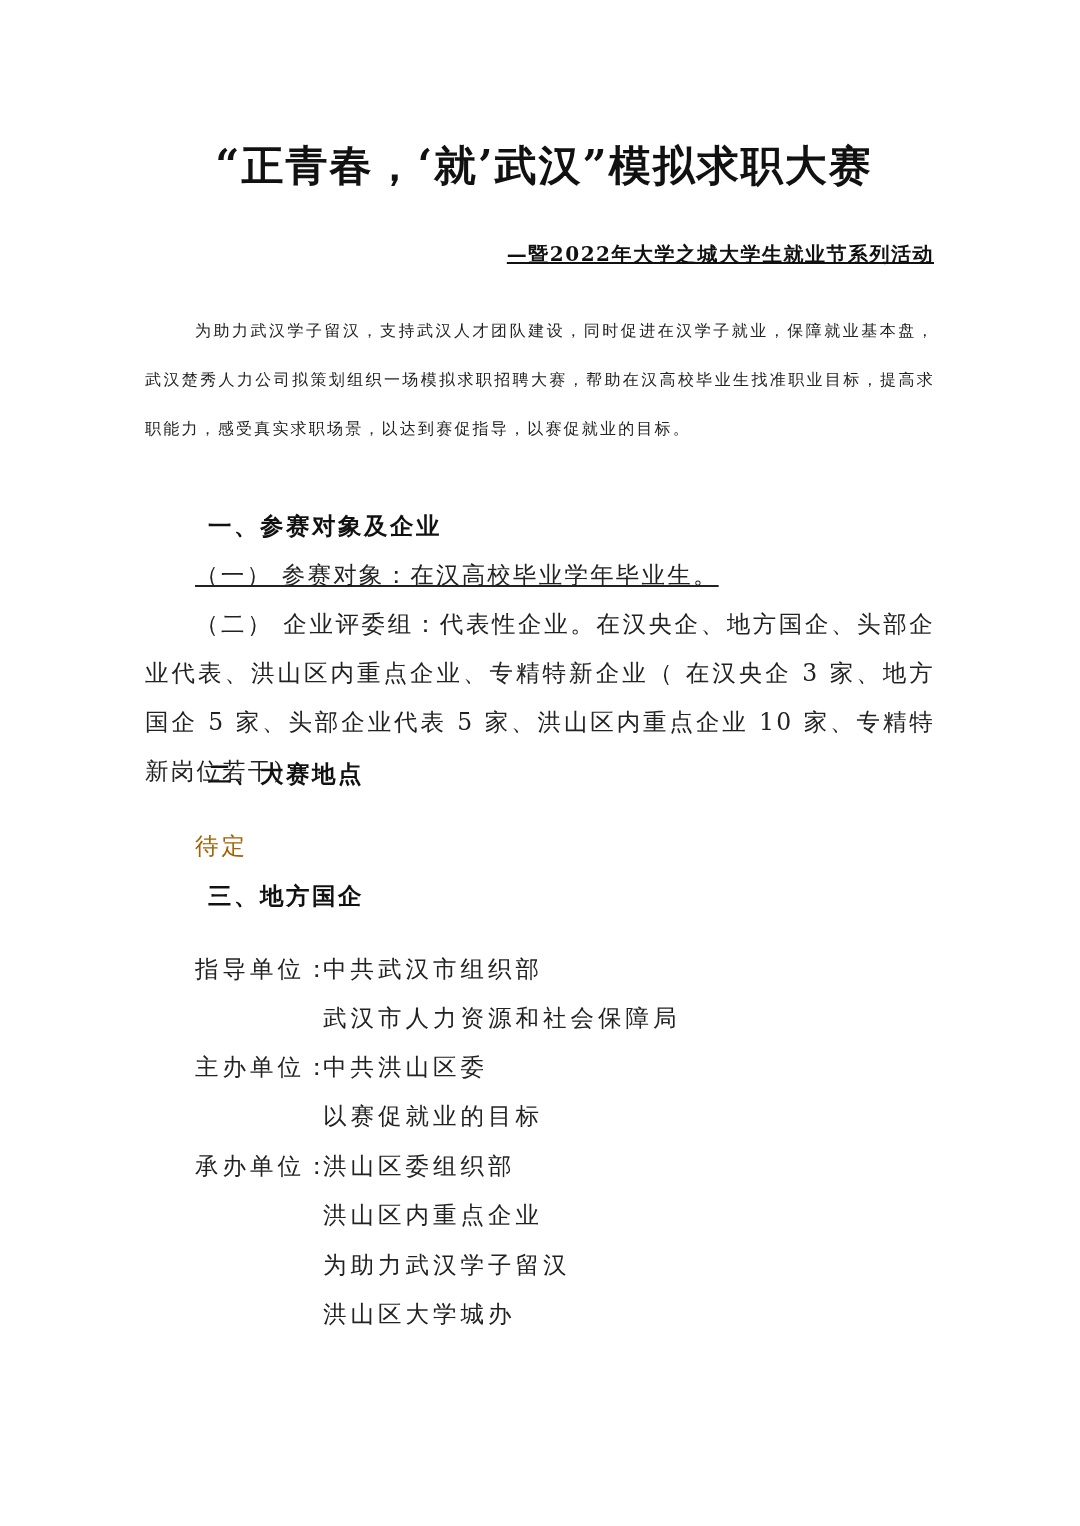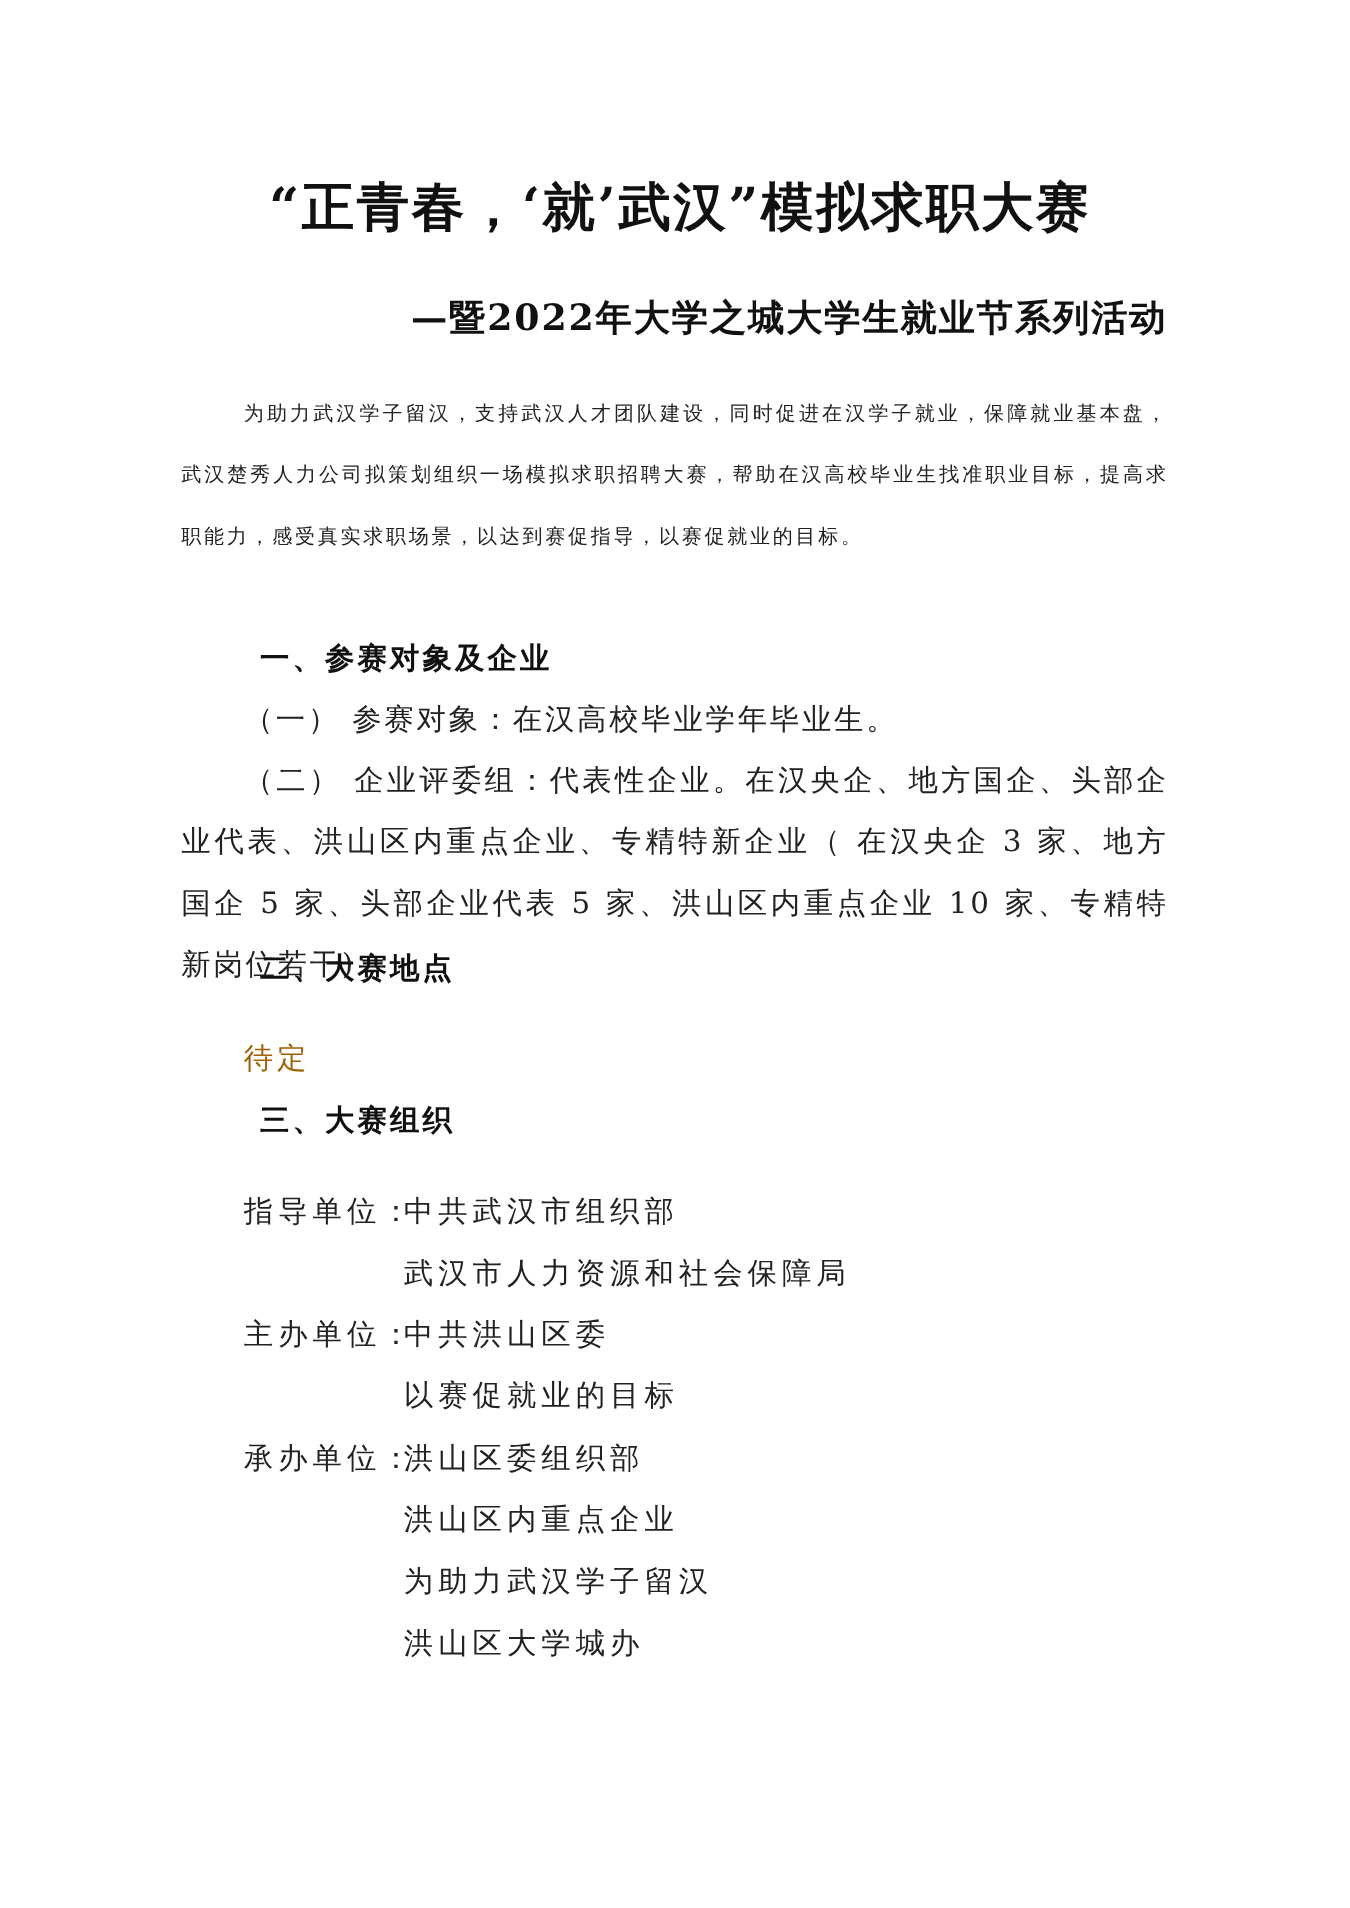"—暨2022年大学之城大学生就业节系列活动" .subtitle { font-size: 29px -> 20px; text-decoration: none -> underline }
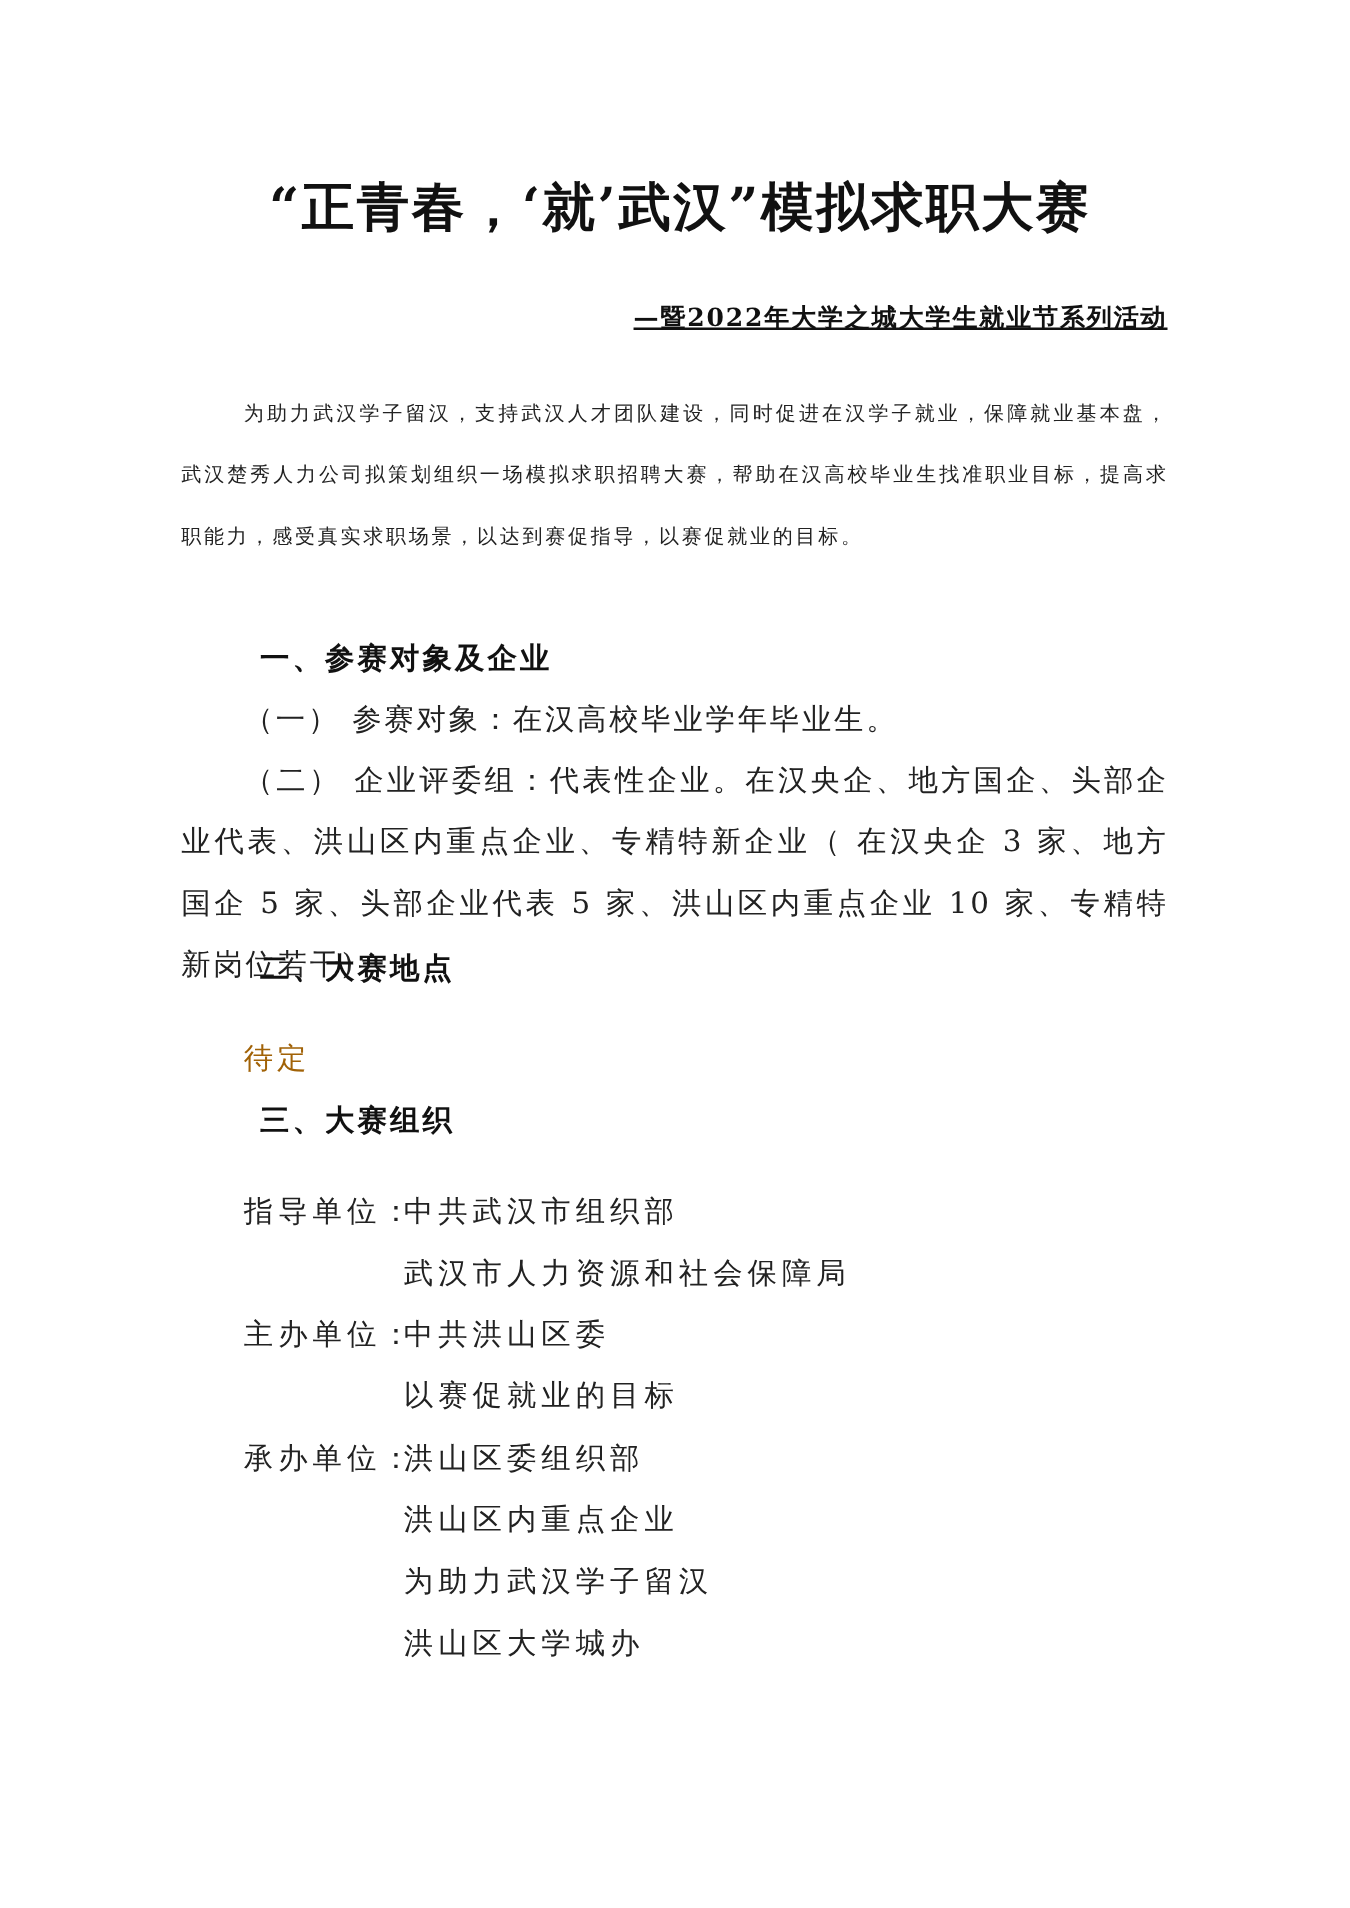"（一） 参赛对象：在汉高校毕业学年毕业生。" .item-1 { text-decoration: none -> underline }
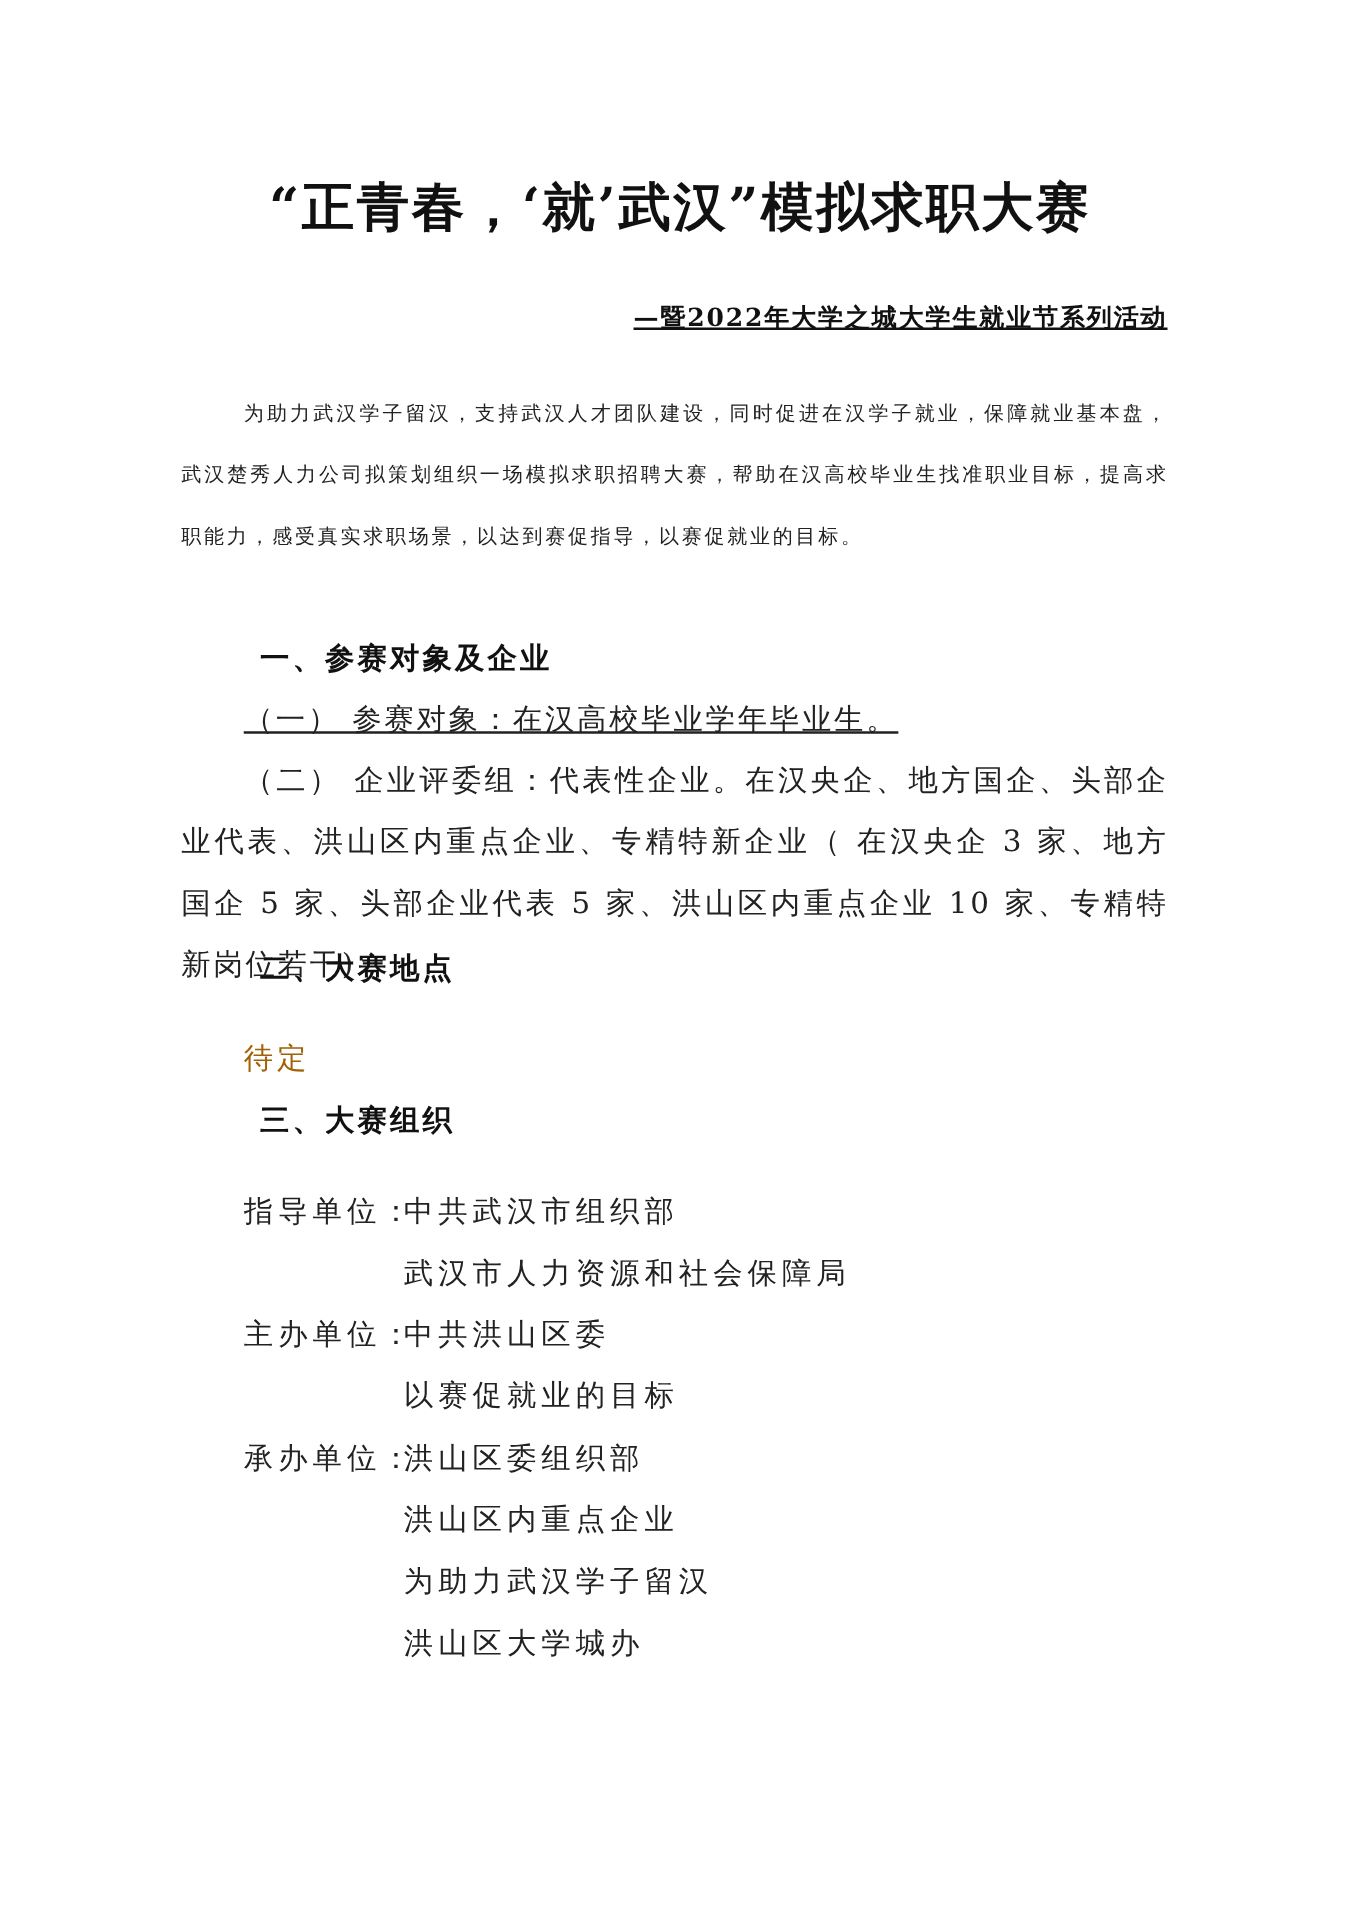"三、大赛组织" div.heading { text: 大赛组织 -> 地方国企 }
